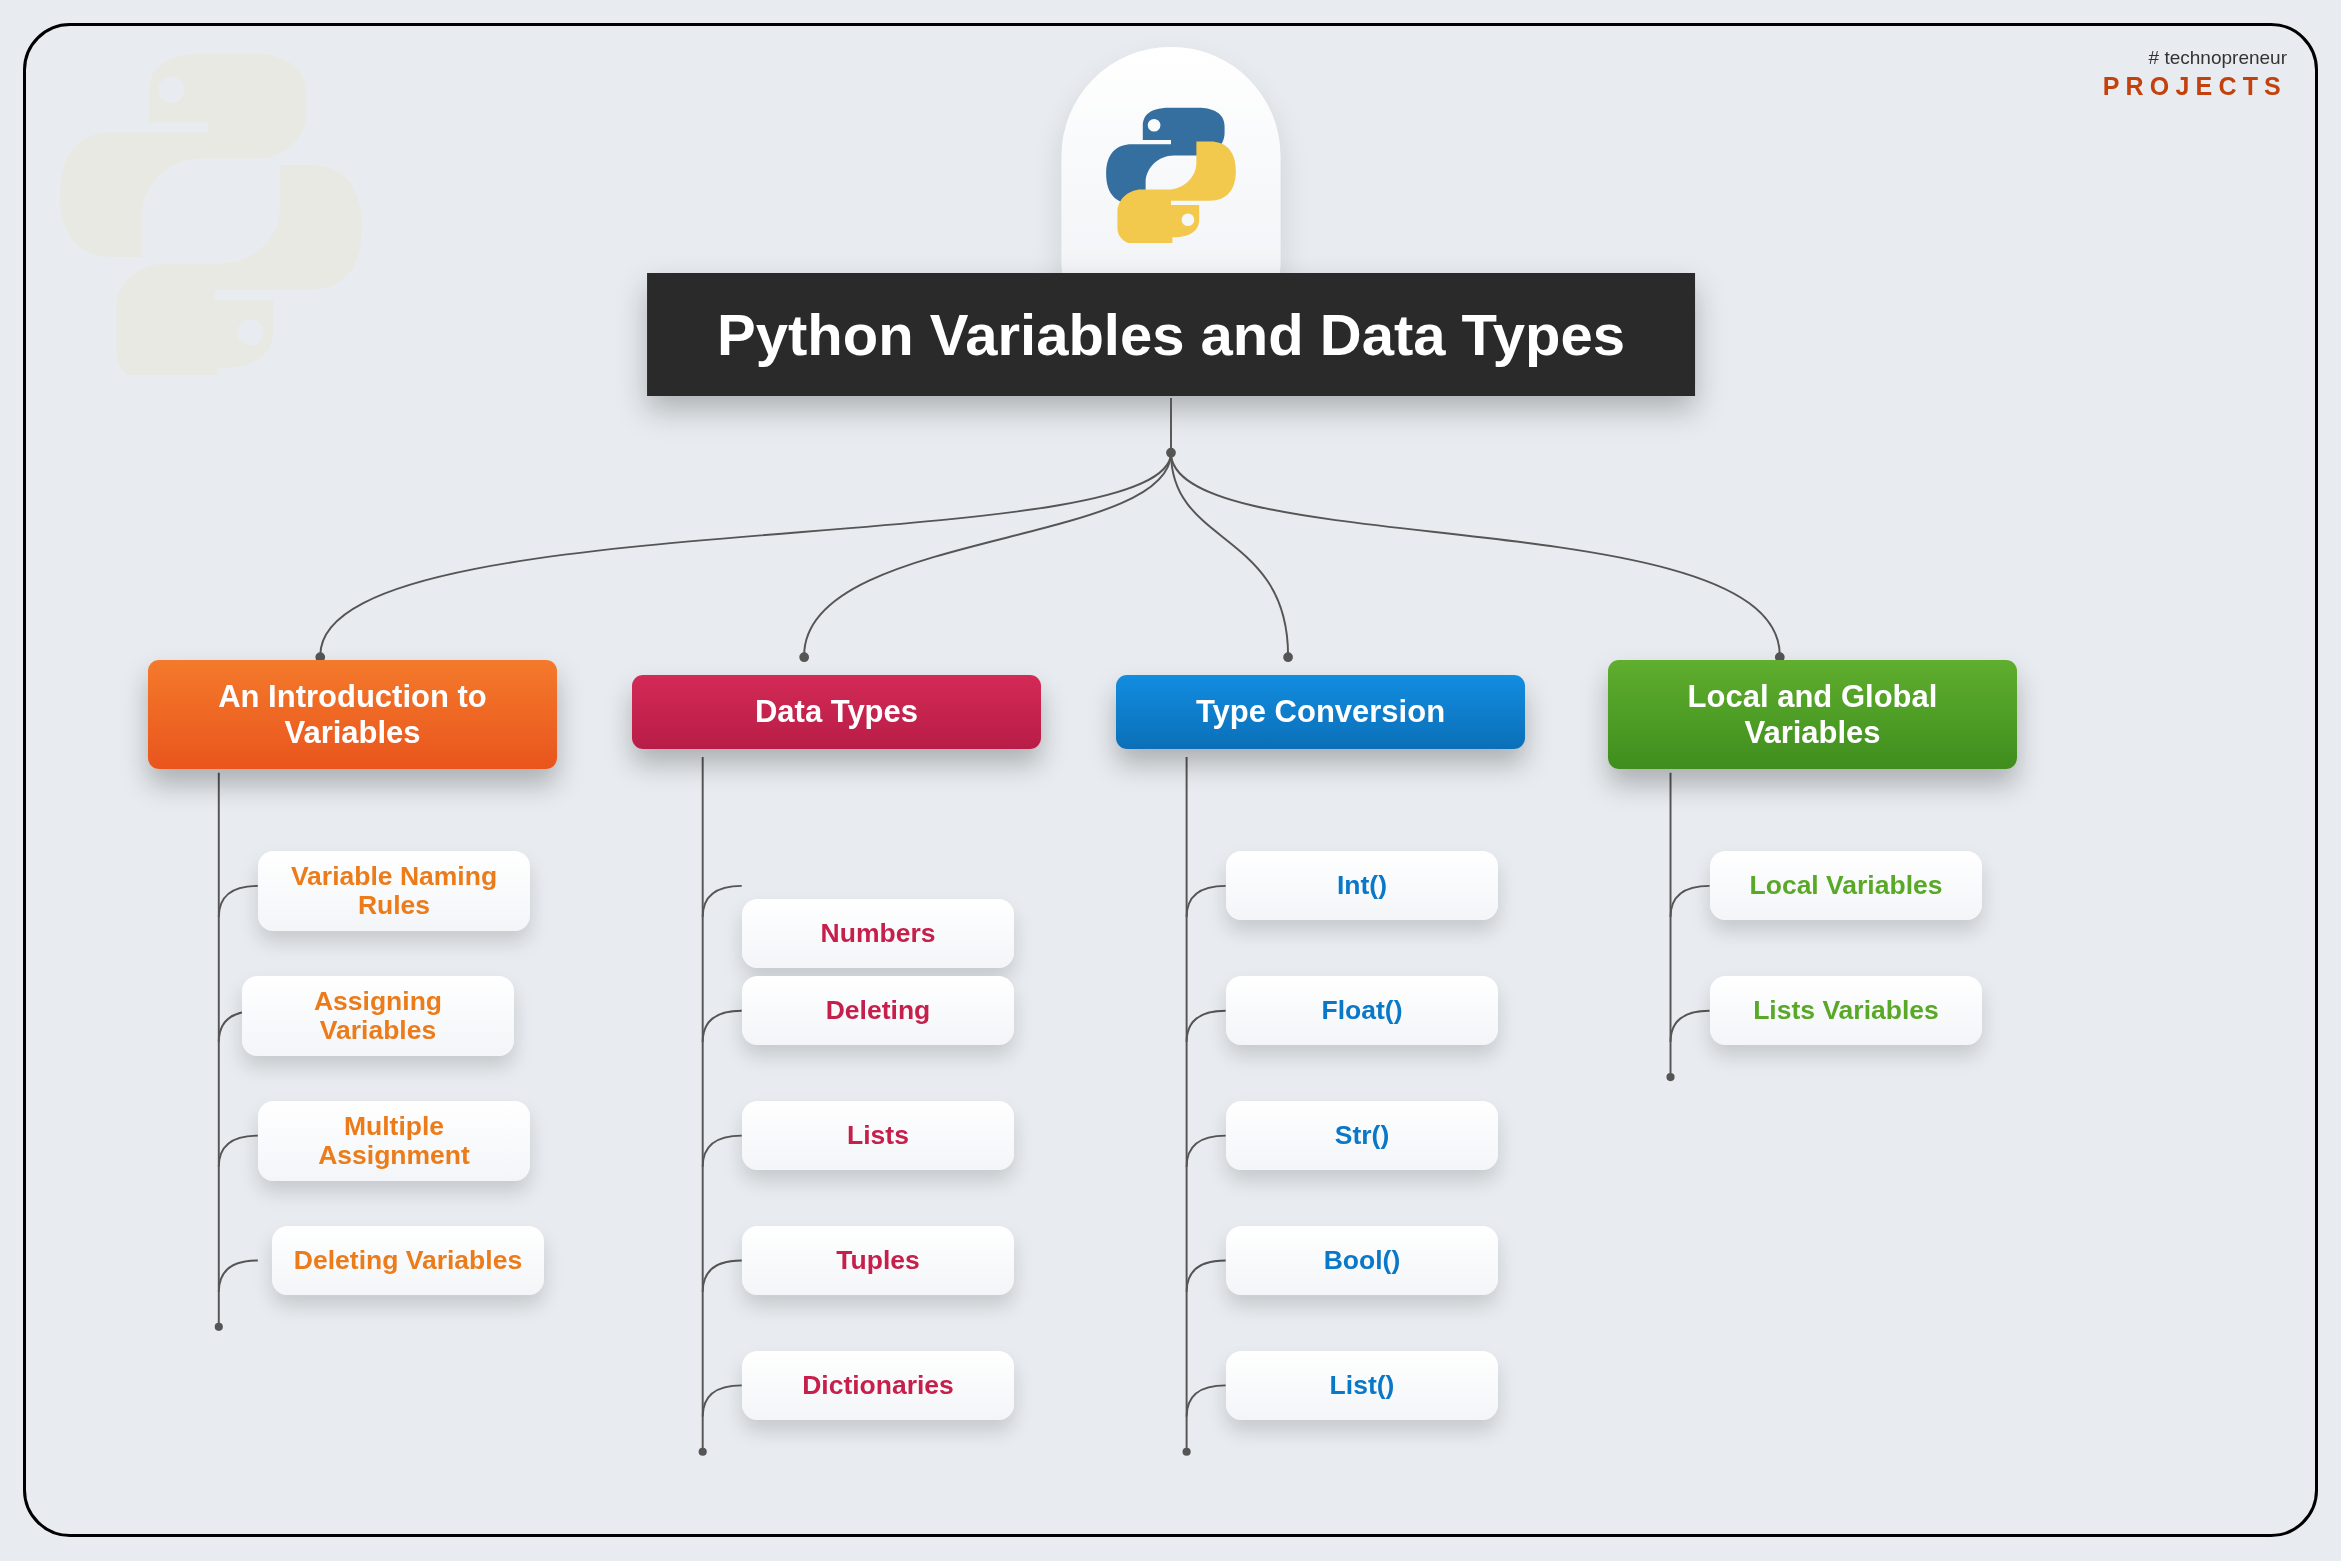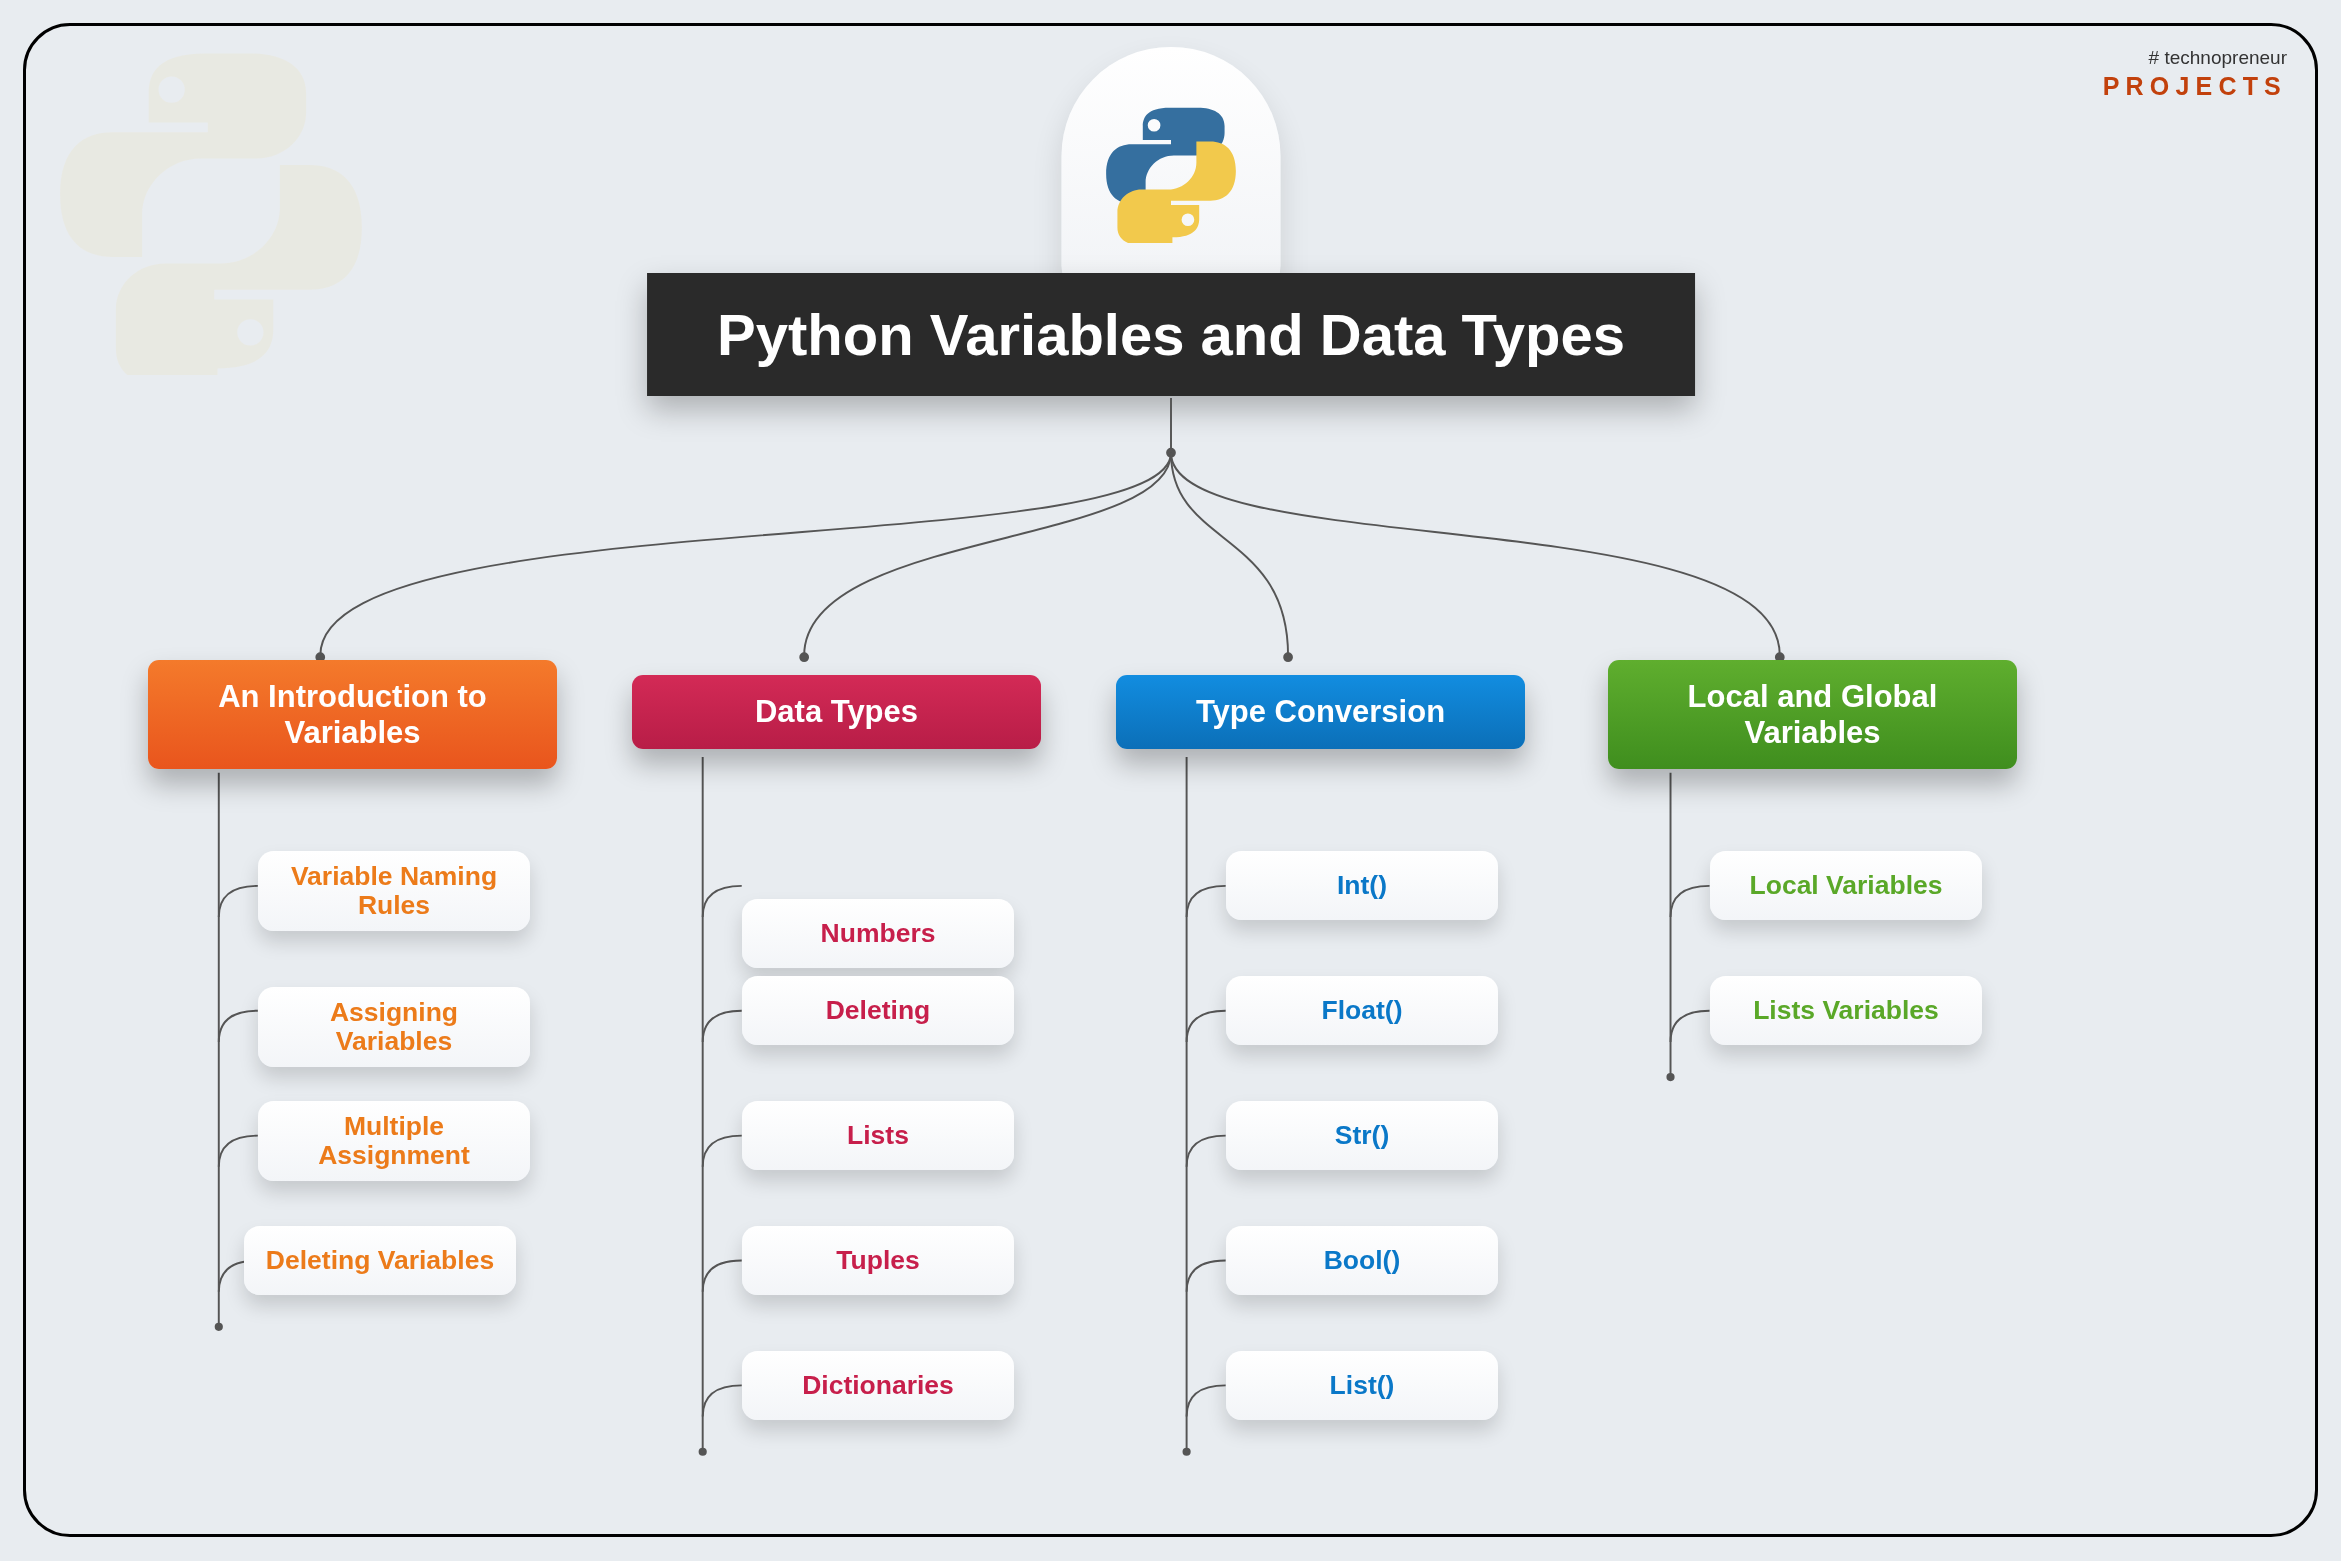"Assigning Variables" div.child { left: 258px -> 242px; margin-top: 11px -> none }
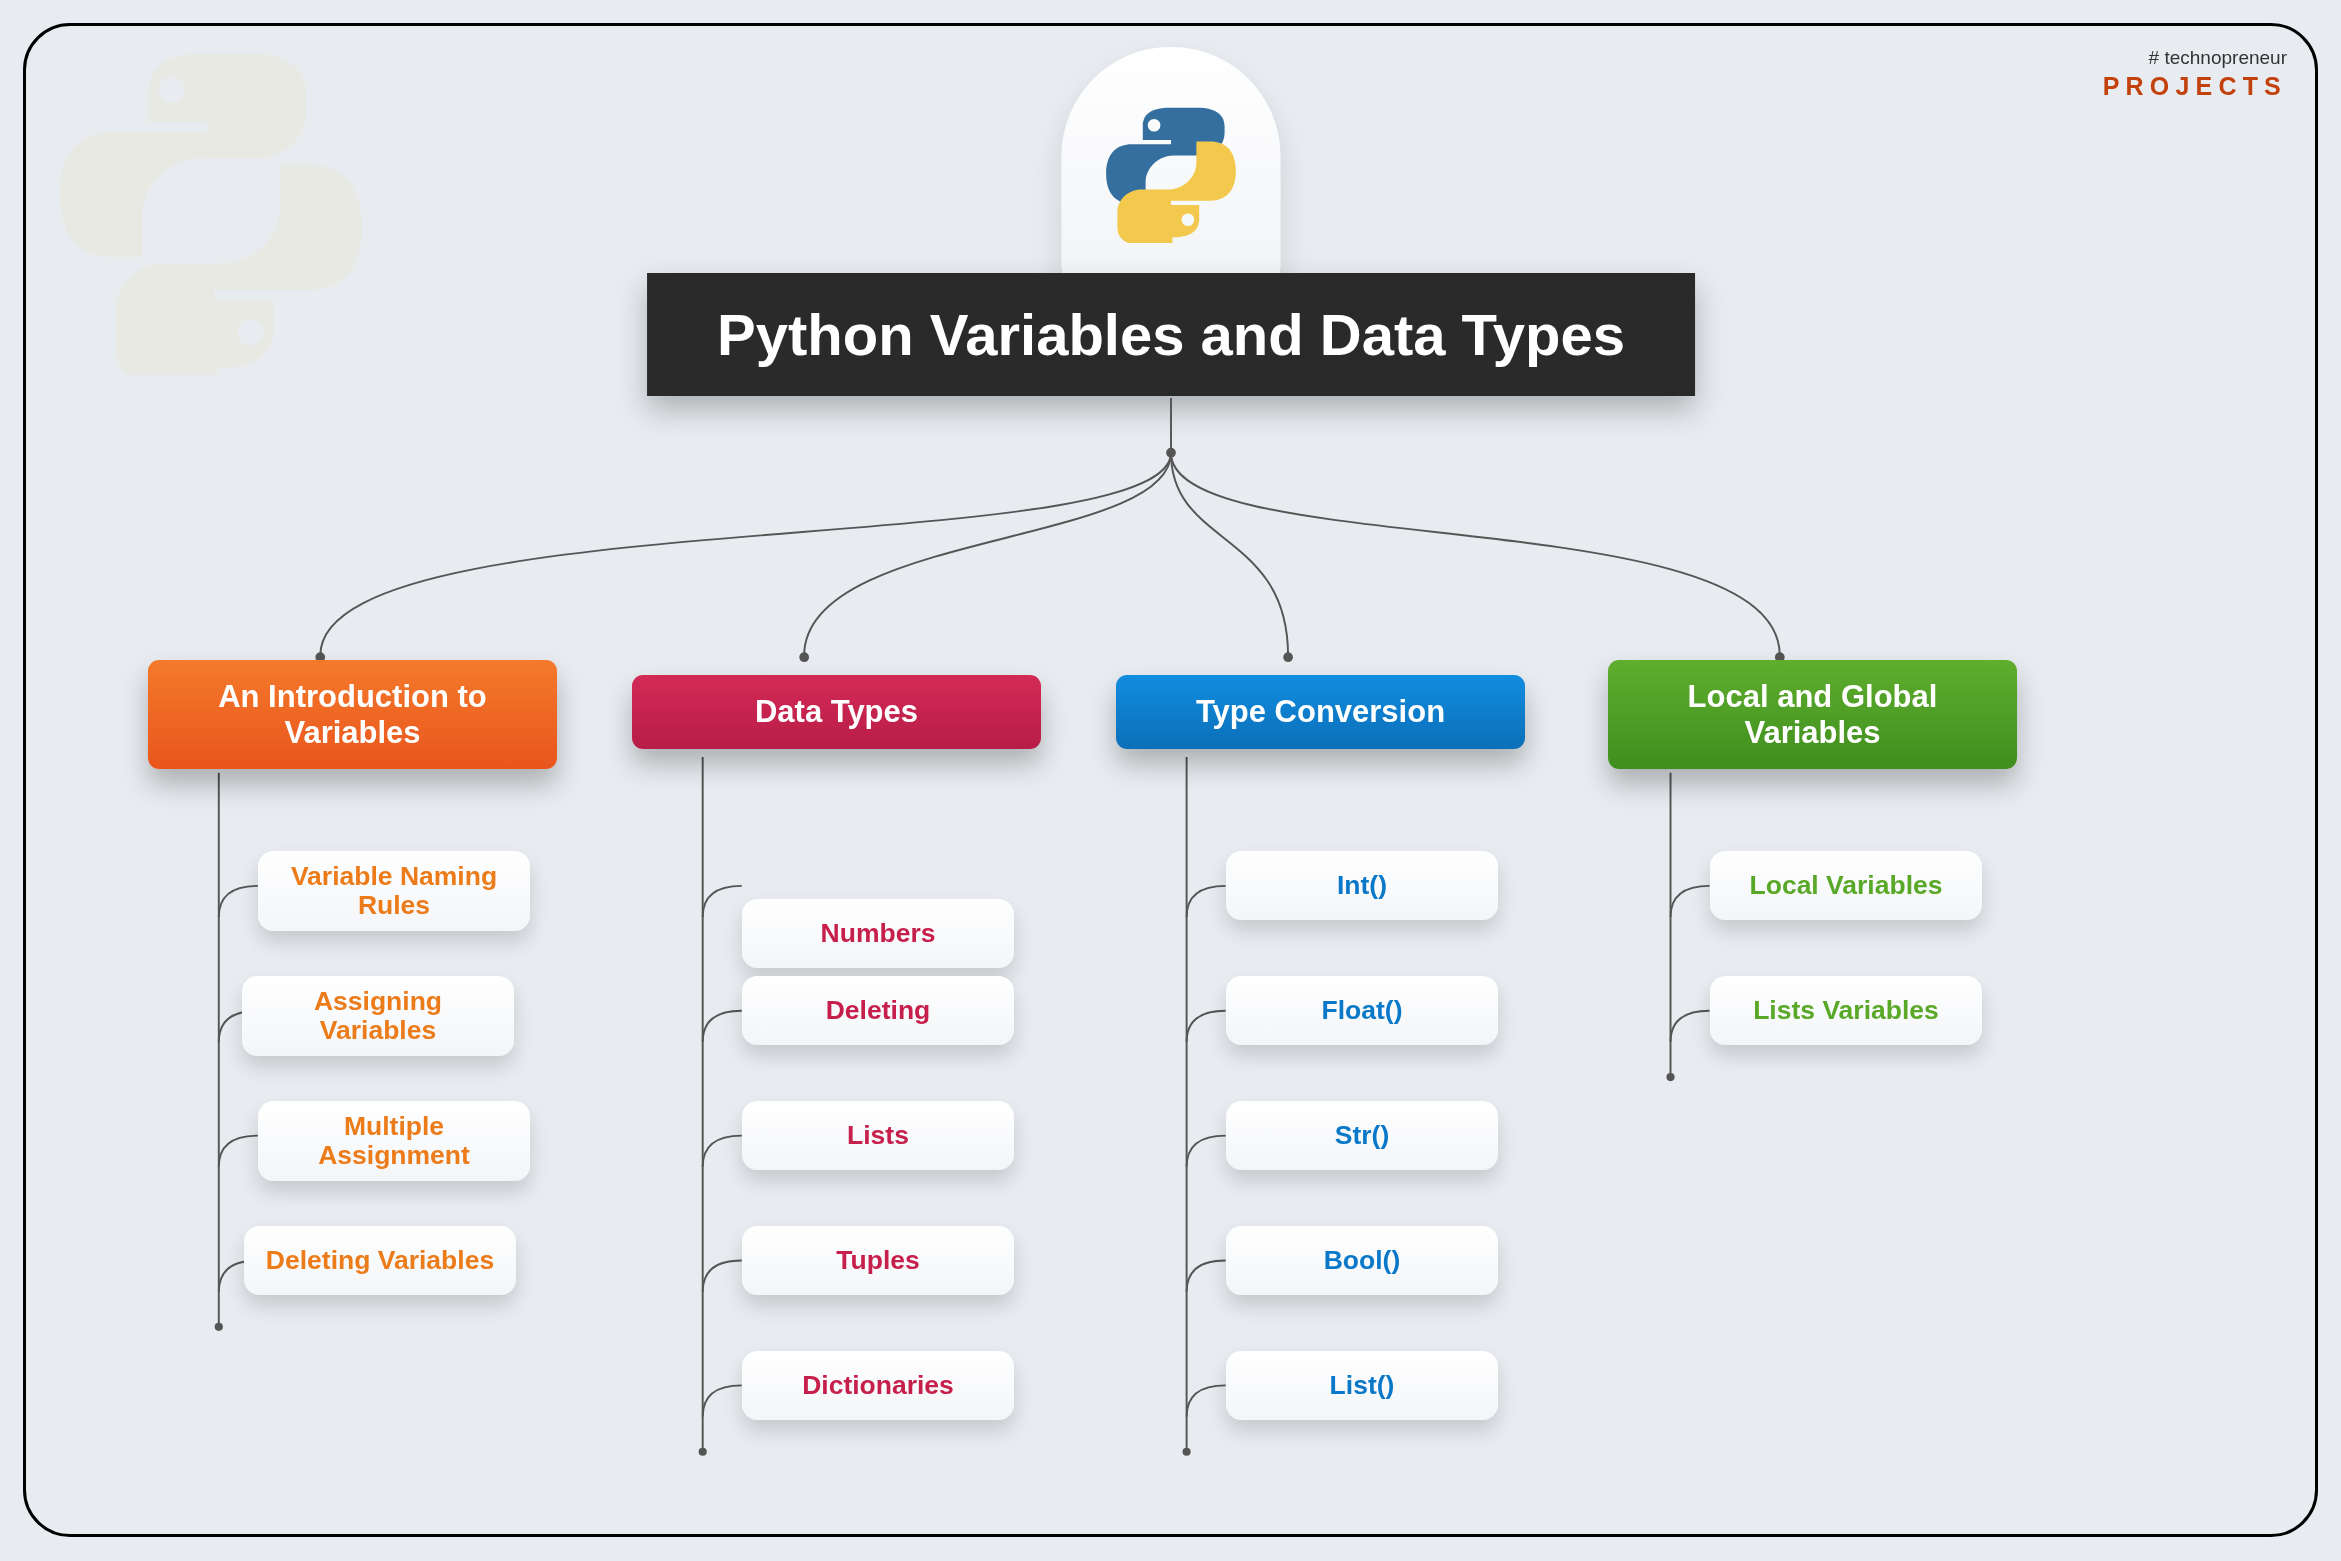"Deleting Variables" div.child { left: 244px -> 272px }
